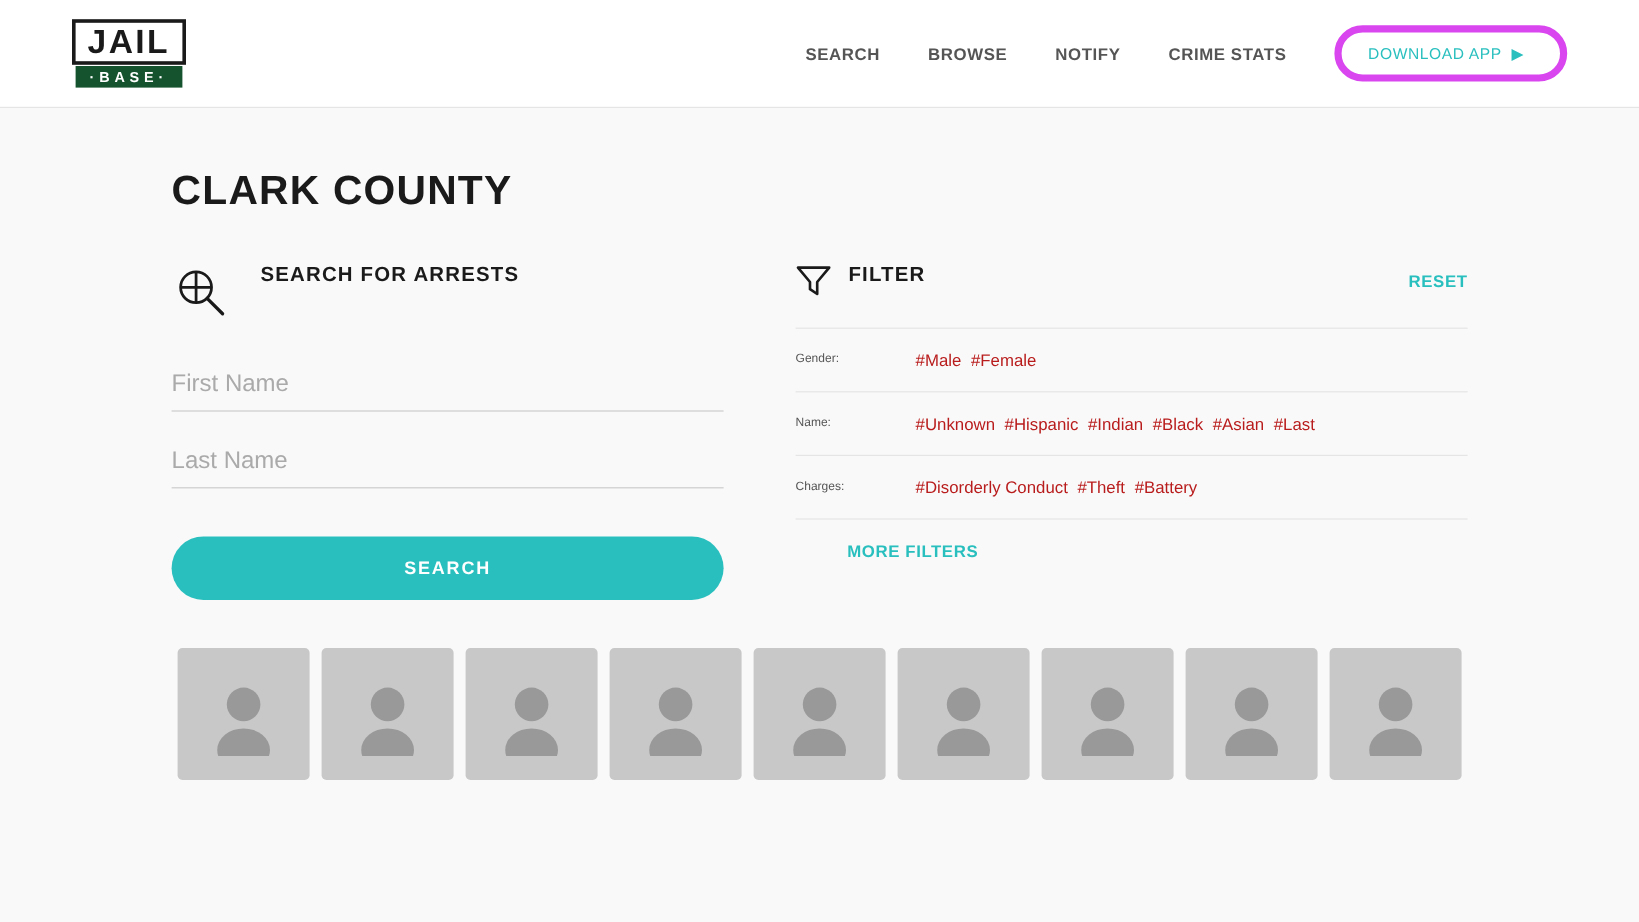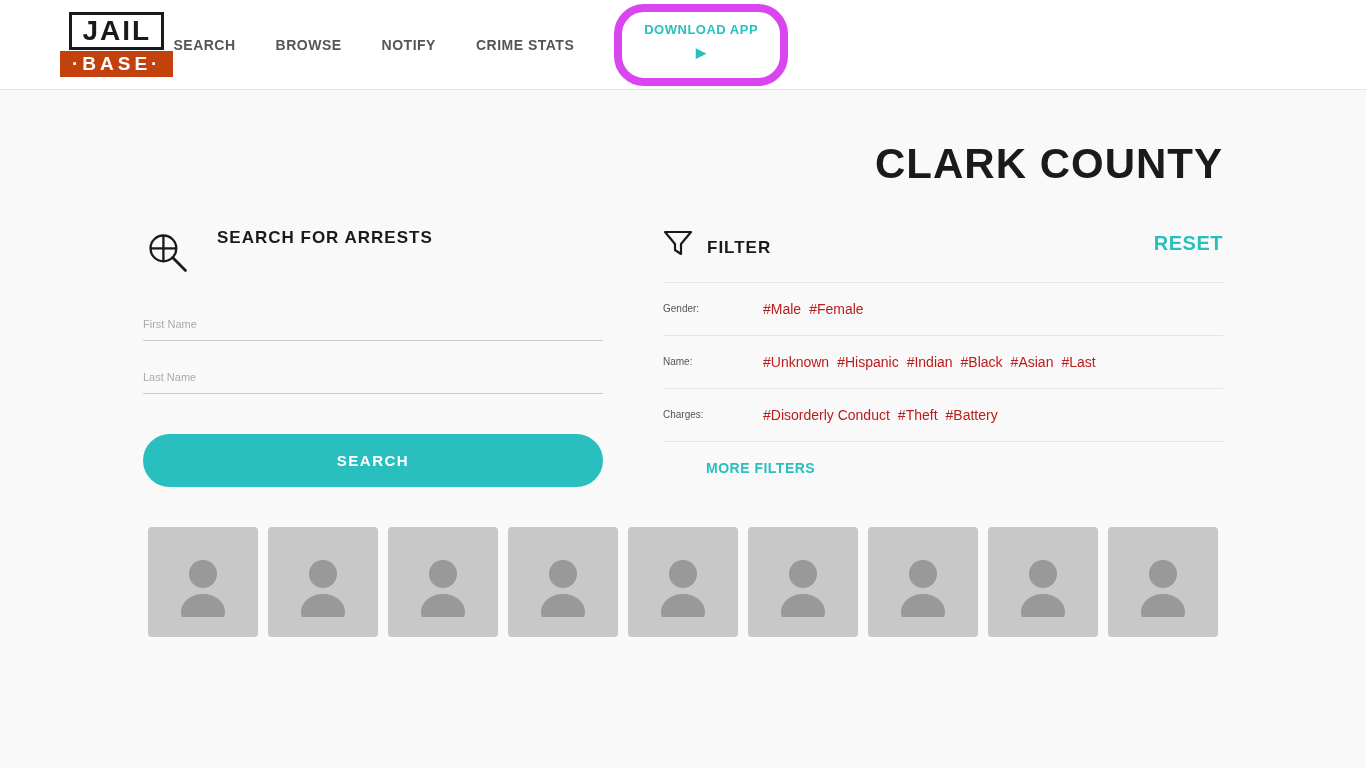"JAIL" .header { justify-content: flex-start -> space-between }
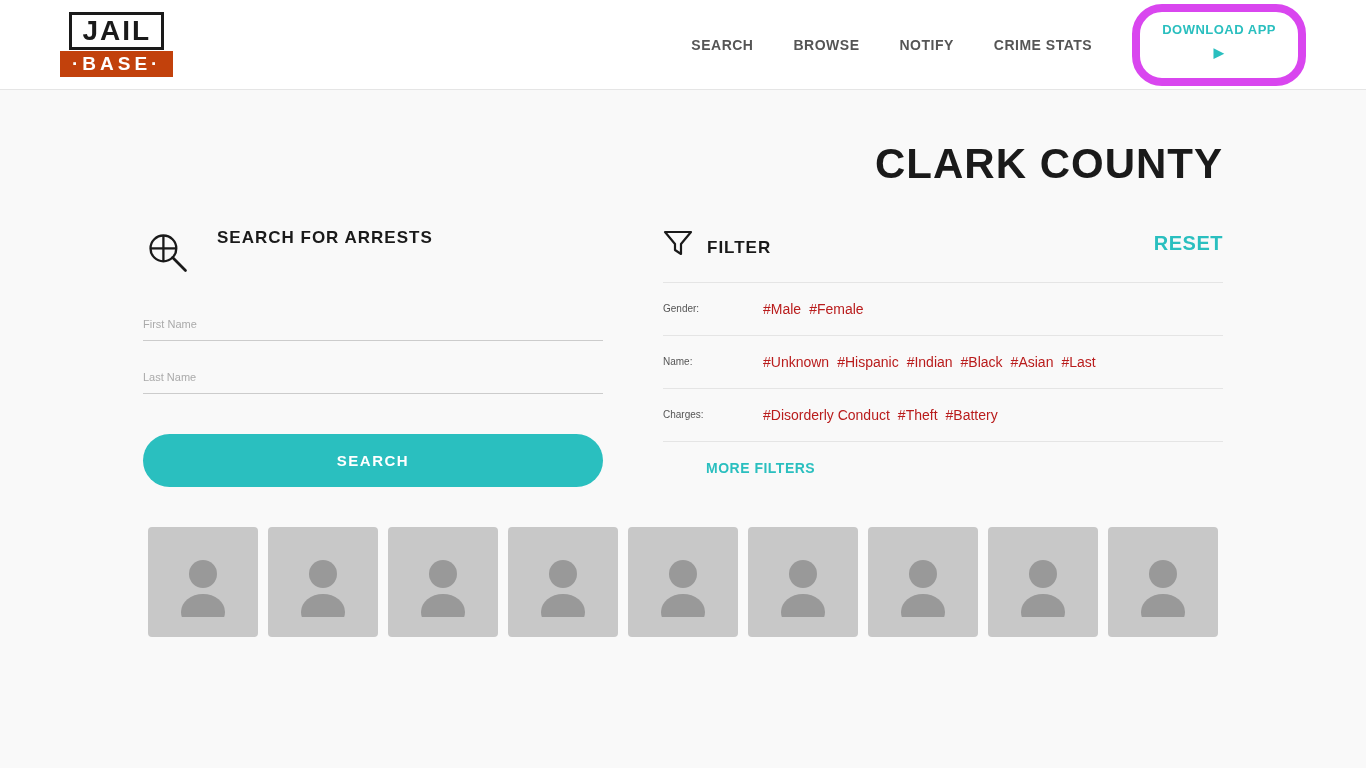"DOWNLOAD APP" .download-btn { border: 8px solid #d946ef -> 6px solid #d946ef; flex-direction: column -> none; font-weight: 700 -> 400 }
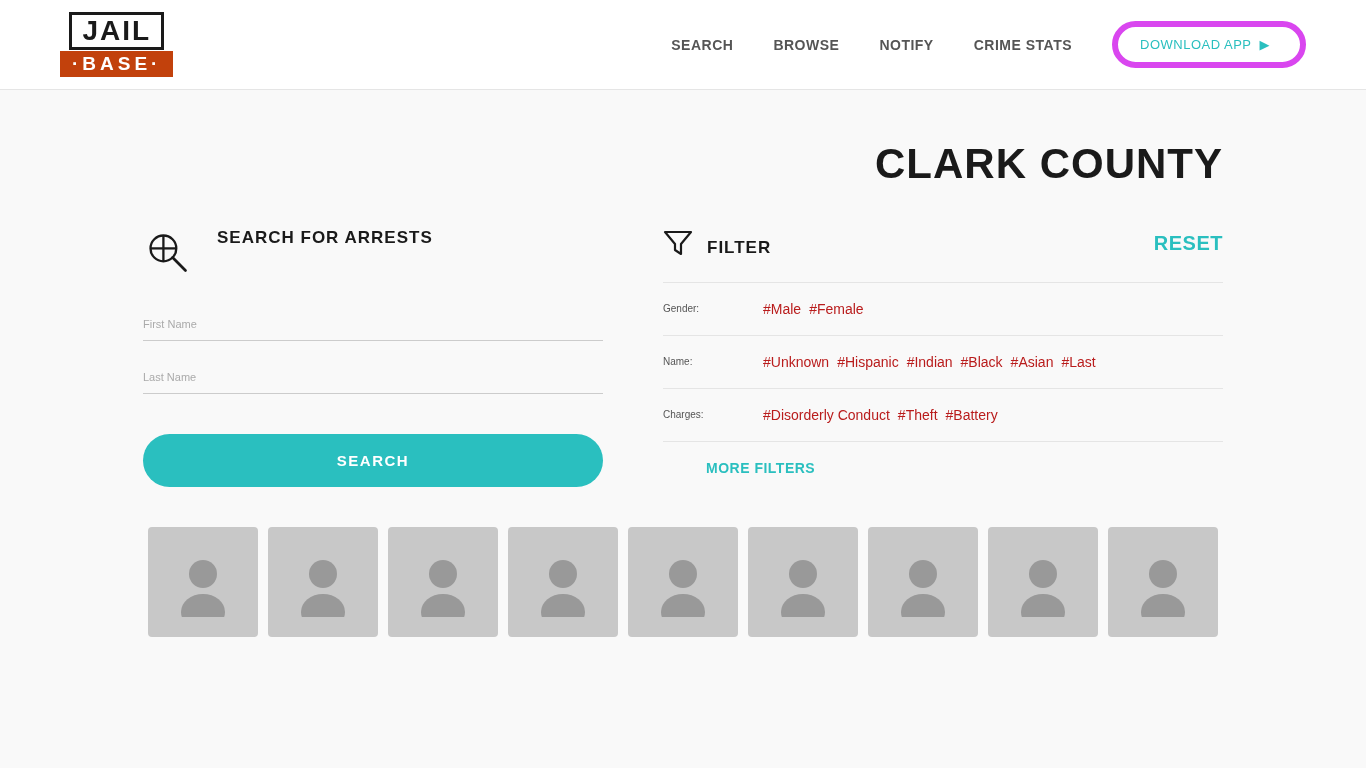"·BASE·" .logo-base { background: #c2410c -> #14532d; font-size: 19px -> 12px }
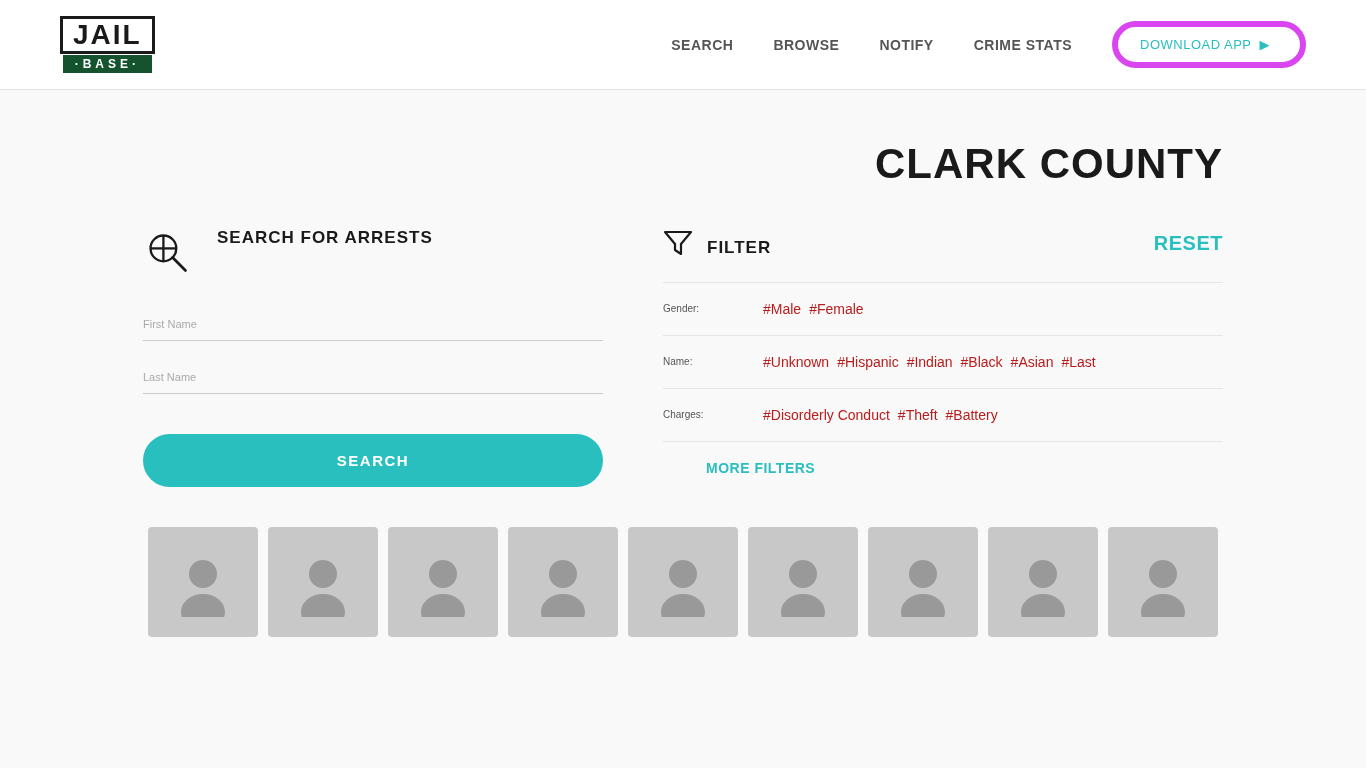"CLARK COUNTY" .page-title { font-size: 42px -> 34px; text-align: right -> none }
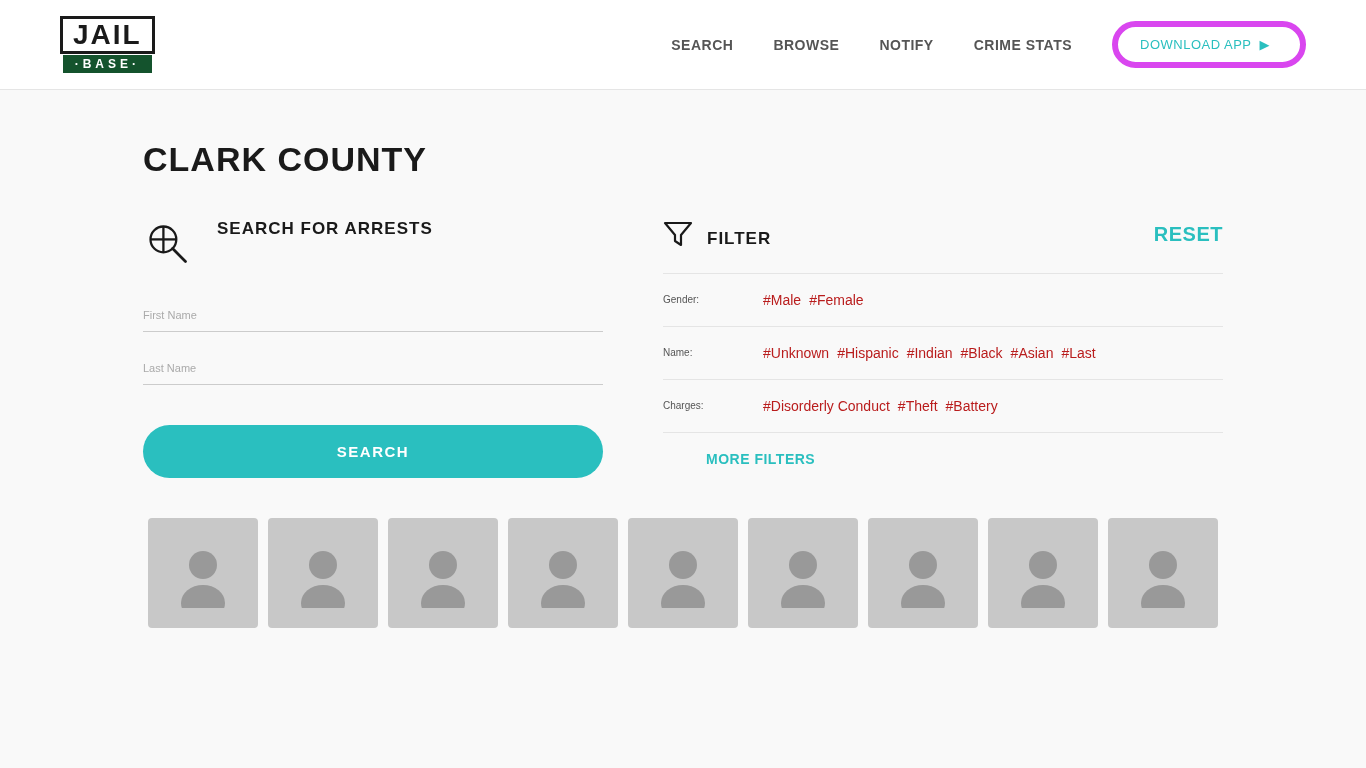"FILTER" .filter-title-group { align-items: flex-end -> flex-start }
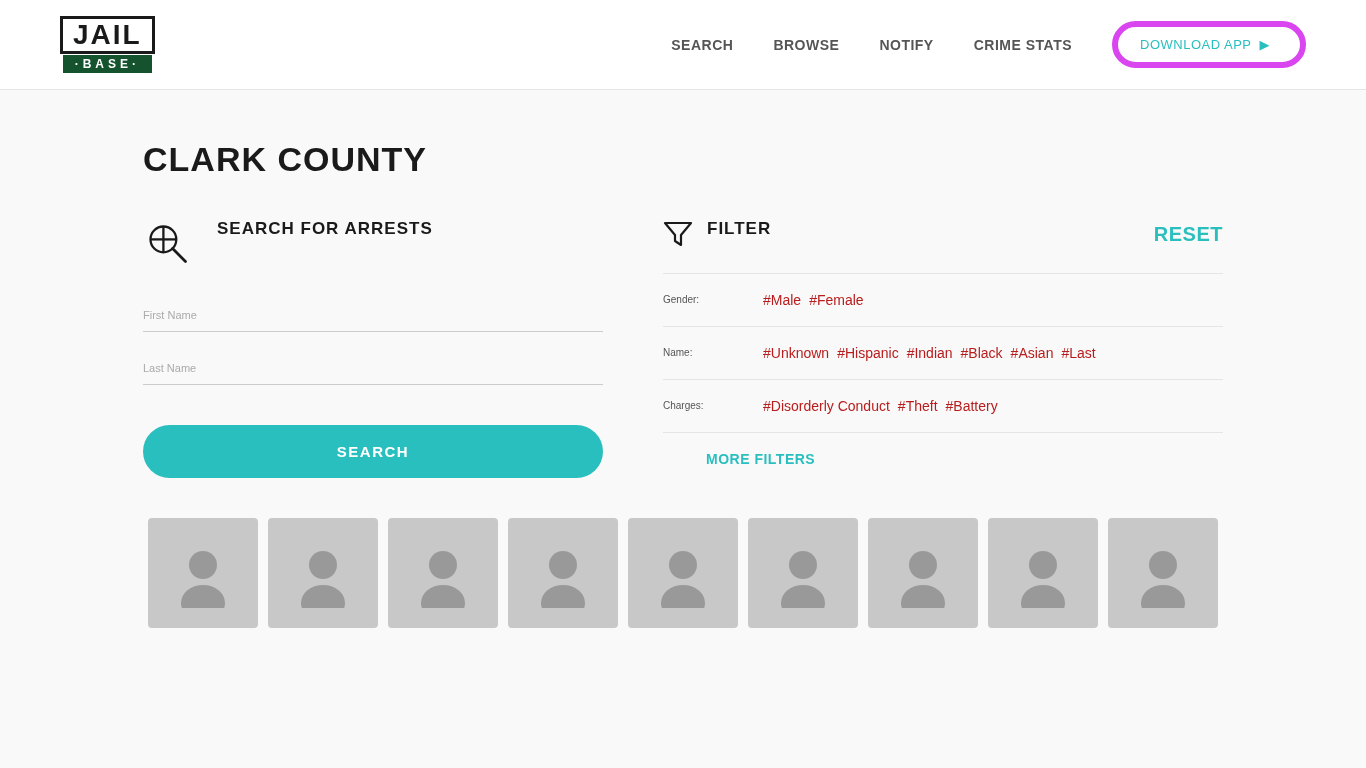"RESET" .reset-btn { font-size: 20px -> 14px }
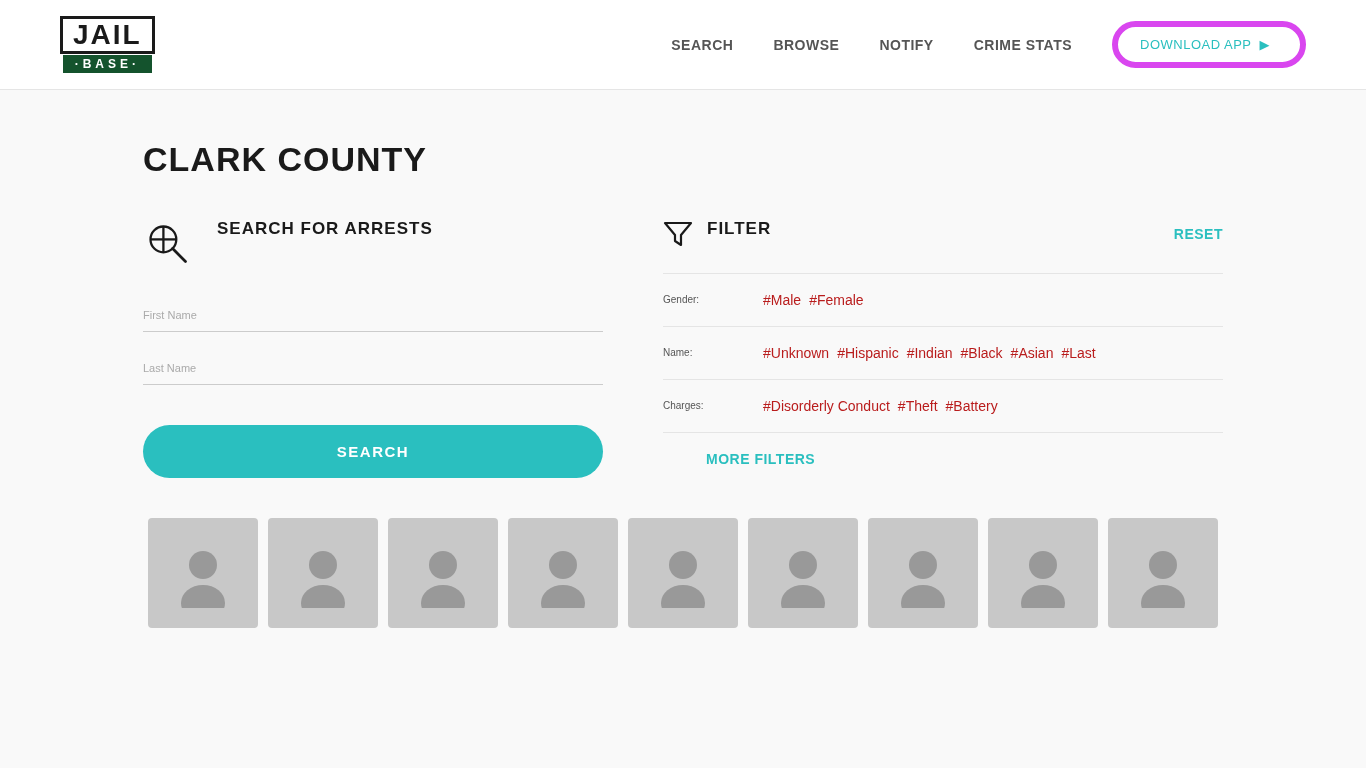"First Name" .form-input { font-size: 11px -> 20px }
